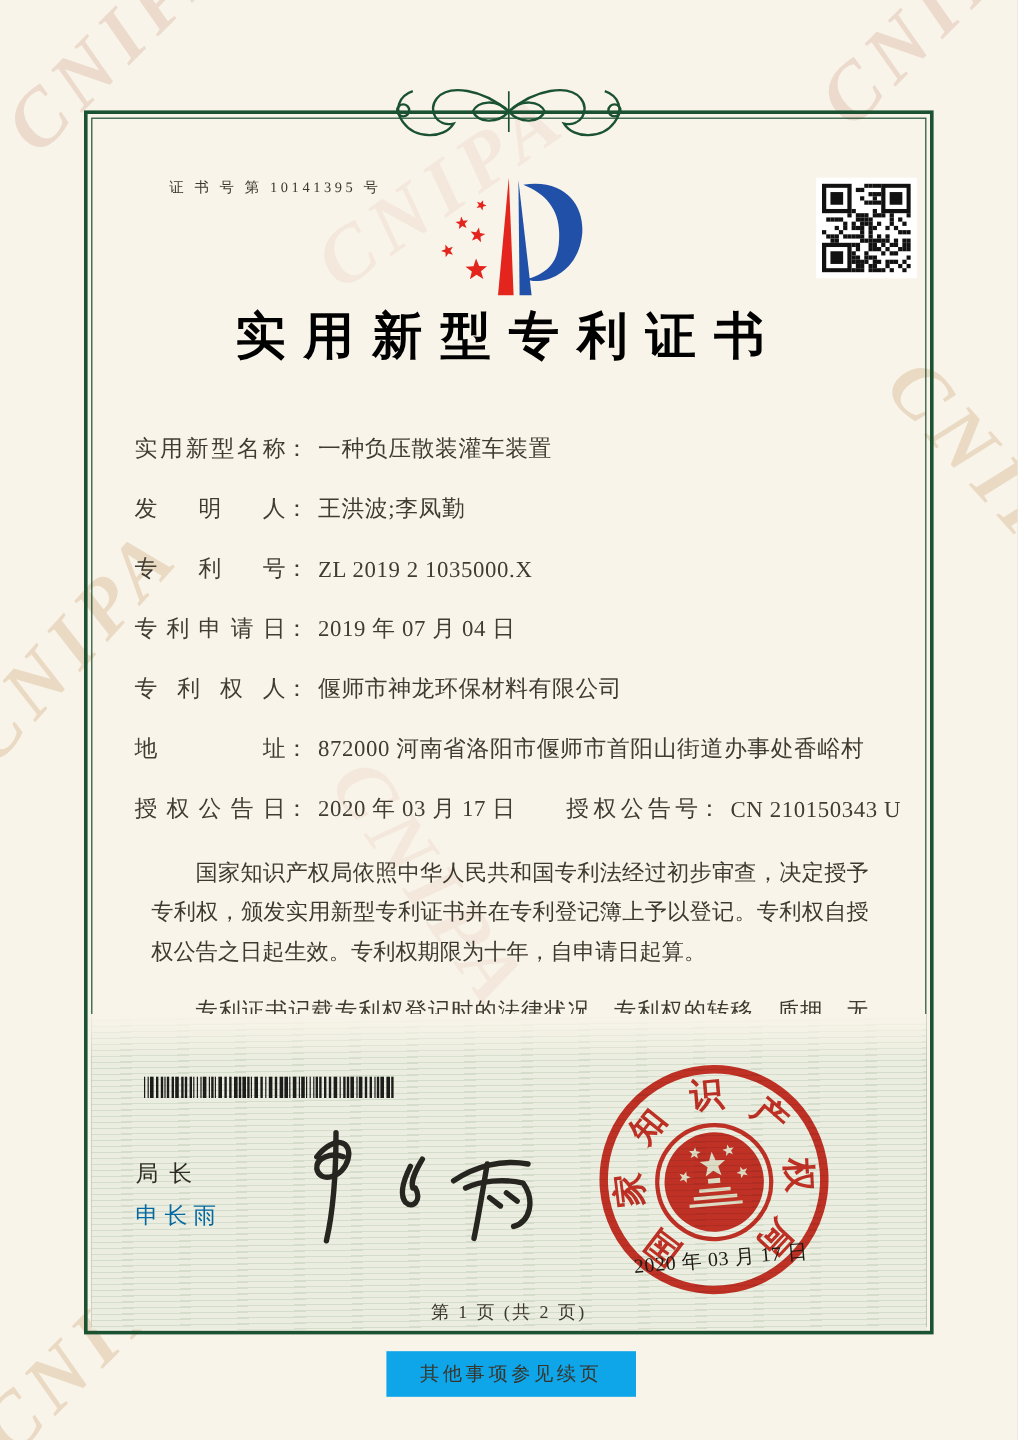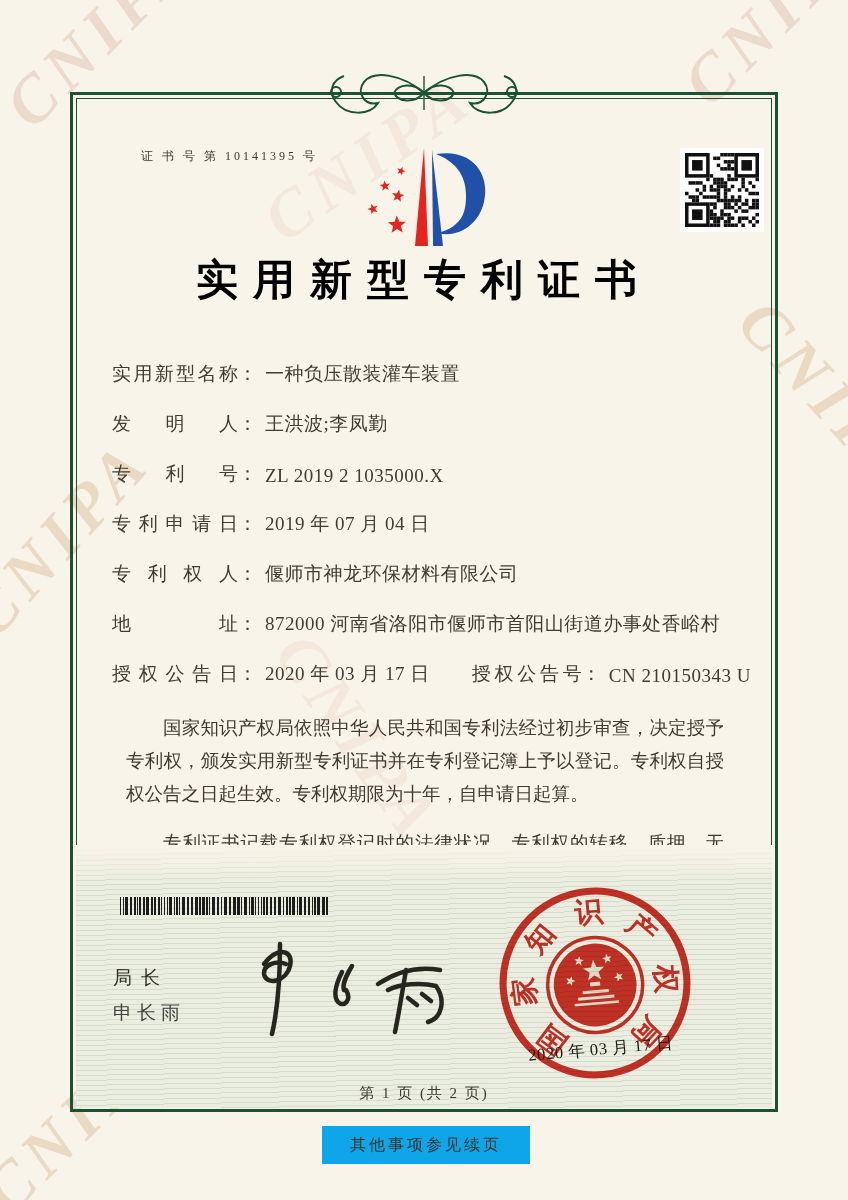"申长雨" #officer-name { color: #404040 -> #0369a1 }
